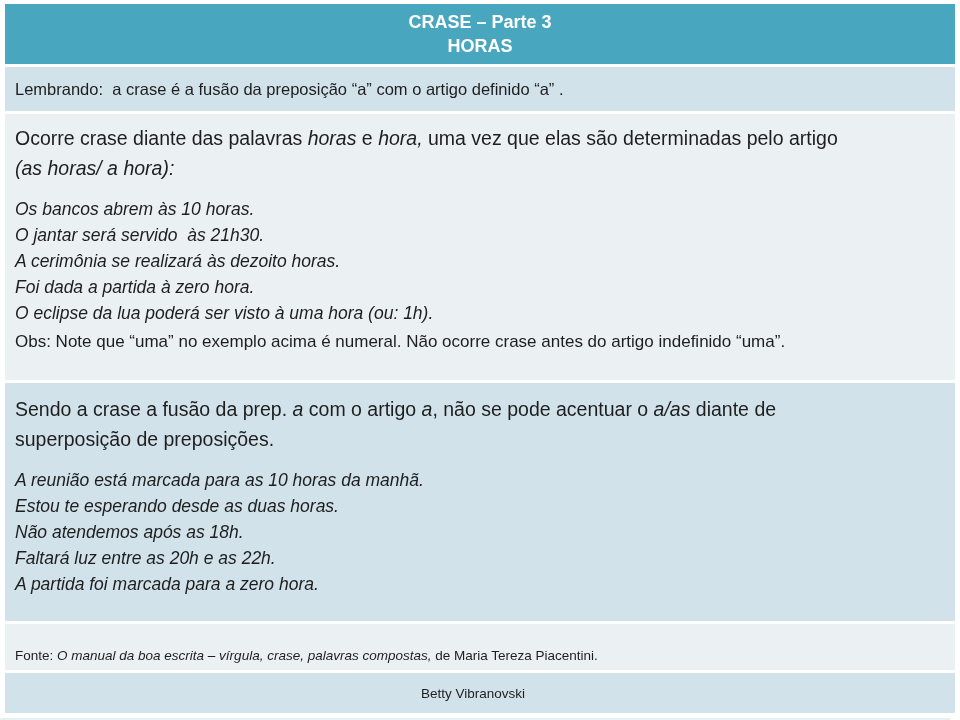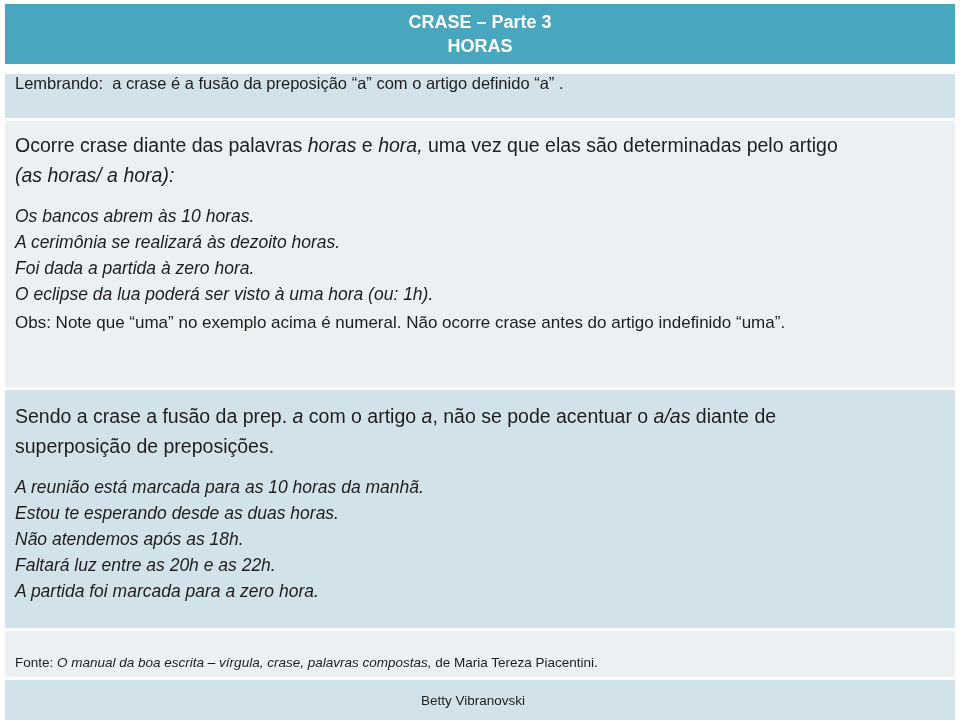"Lembrando: a crase é a" .band-reminder { align-items: flex-start -> center; margin-top: 7px -> none }
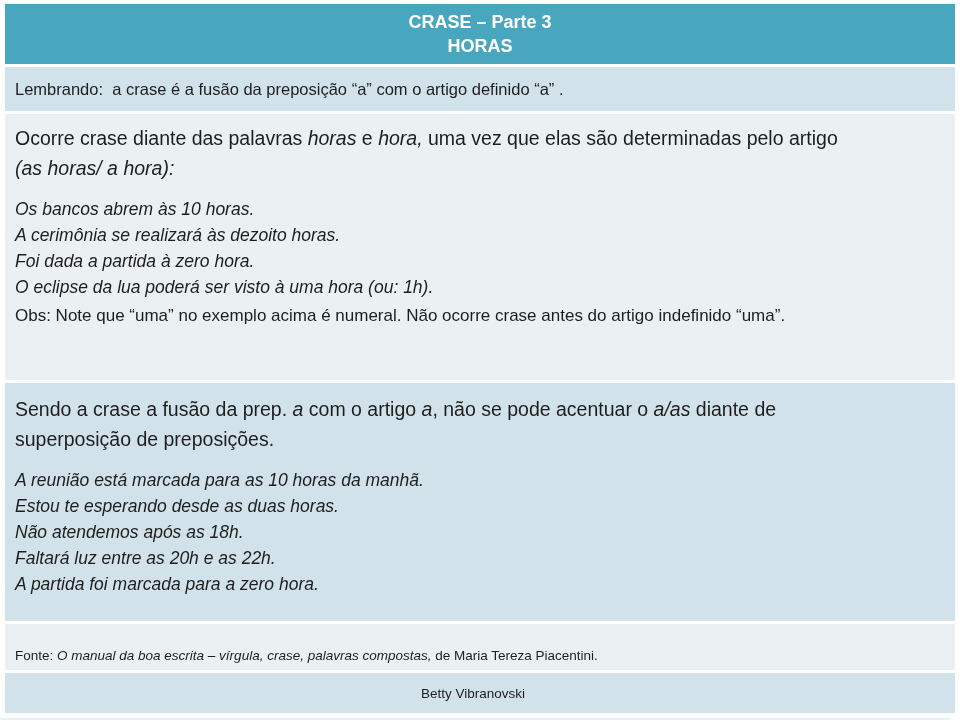"O jantar será servido às" p { html: none -> <p>O jantar será servido às 21h30.</p> }
